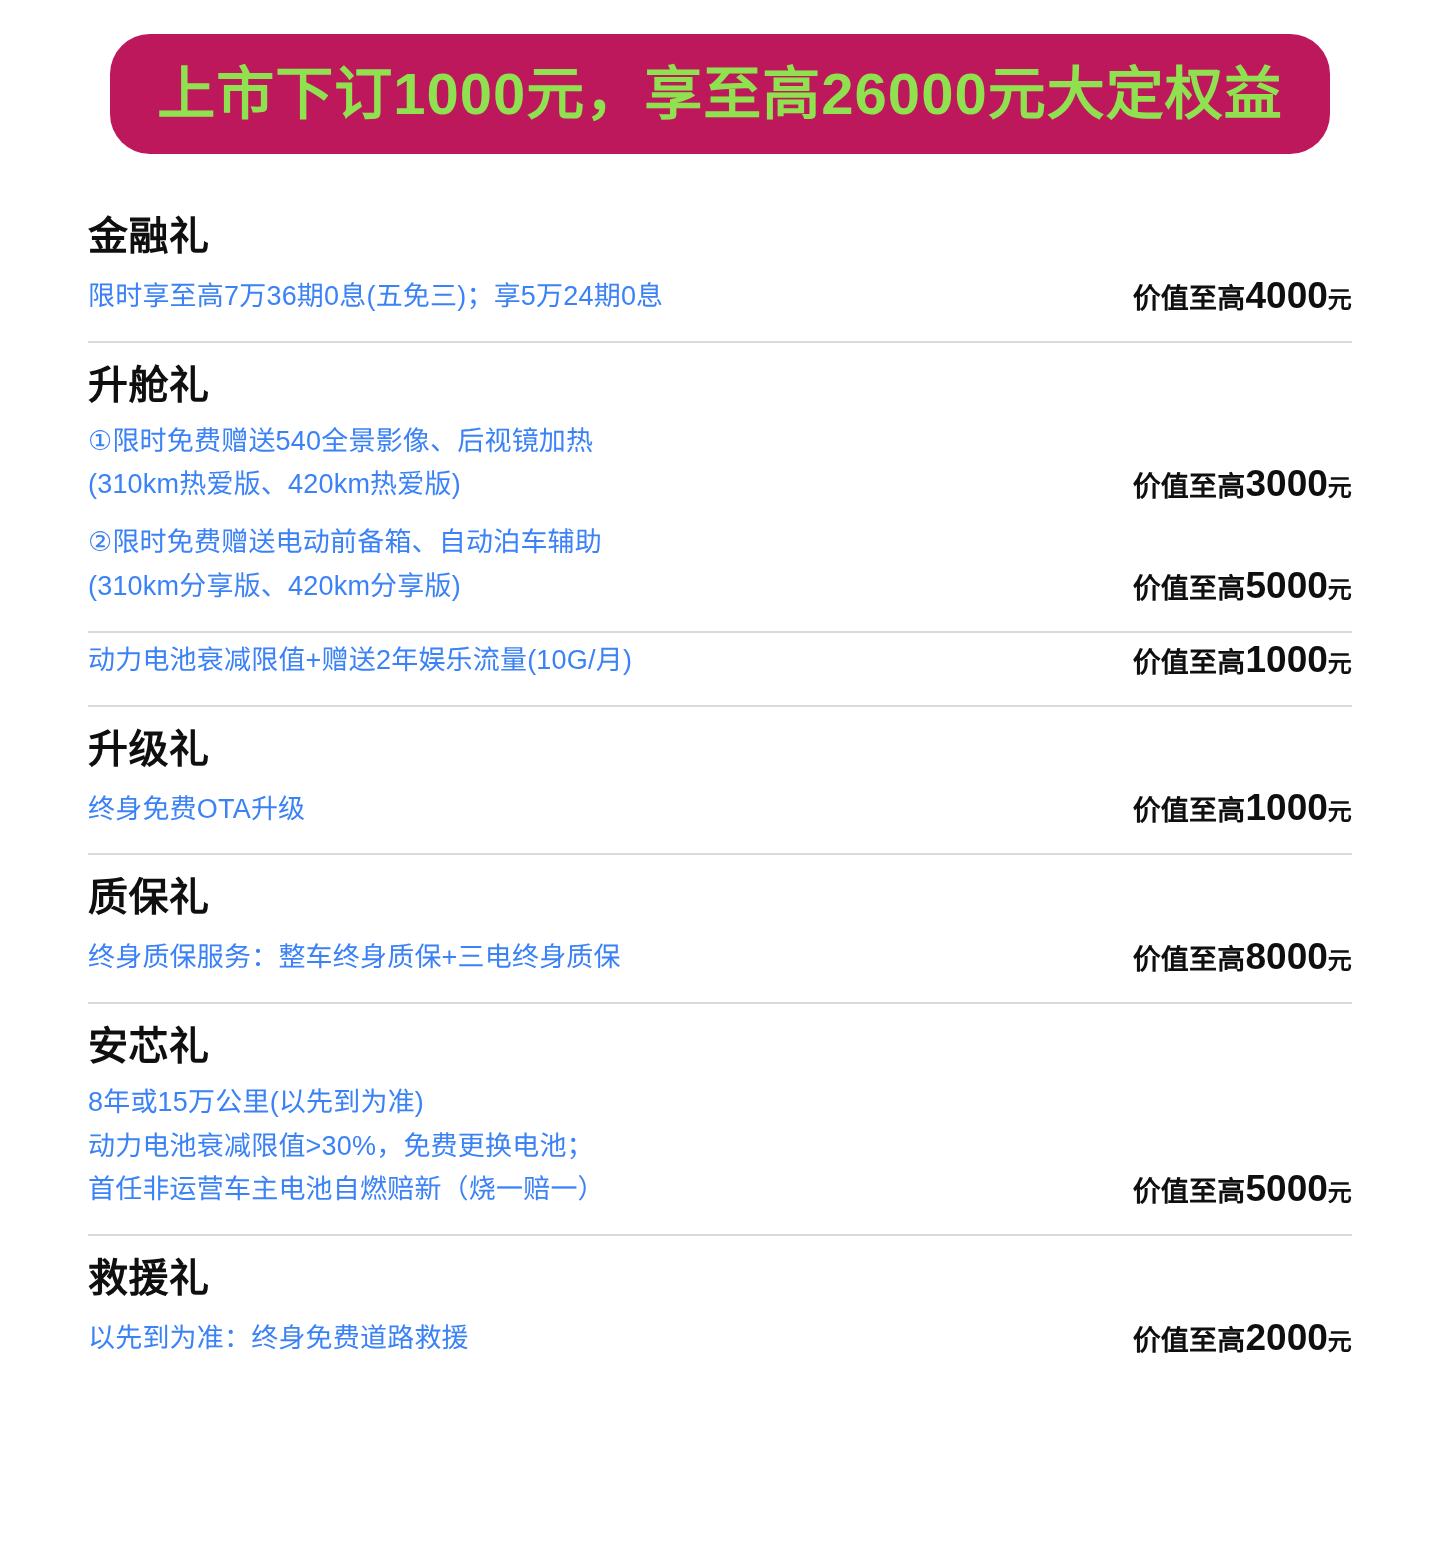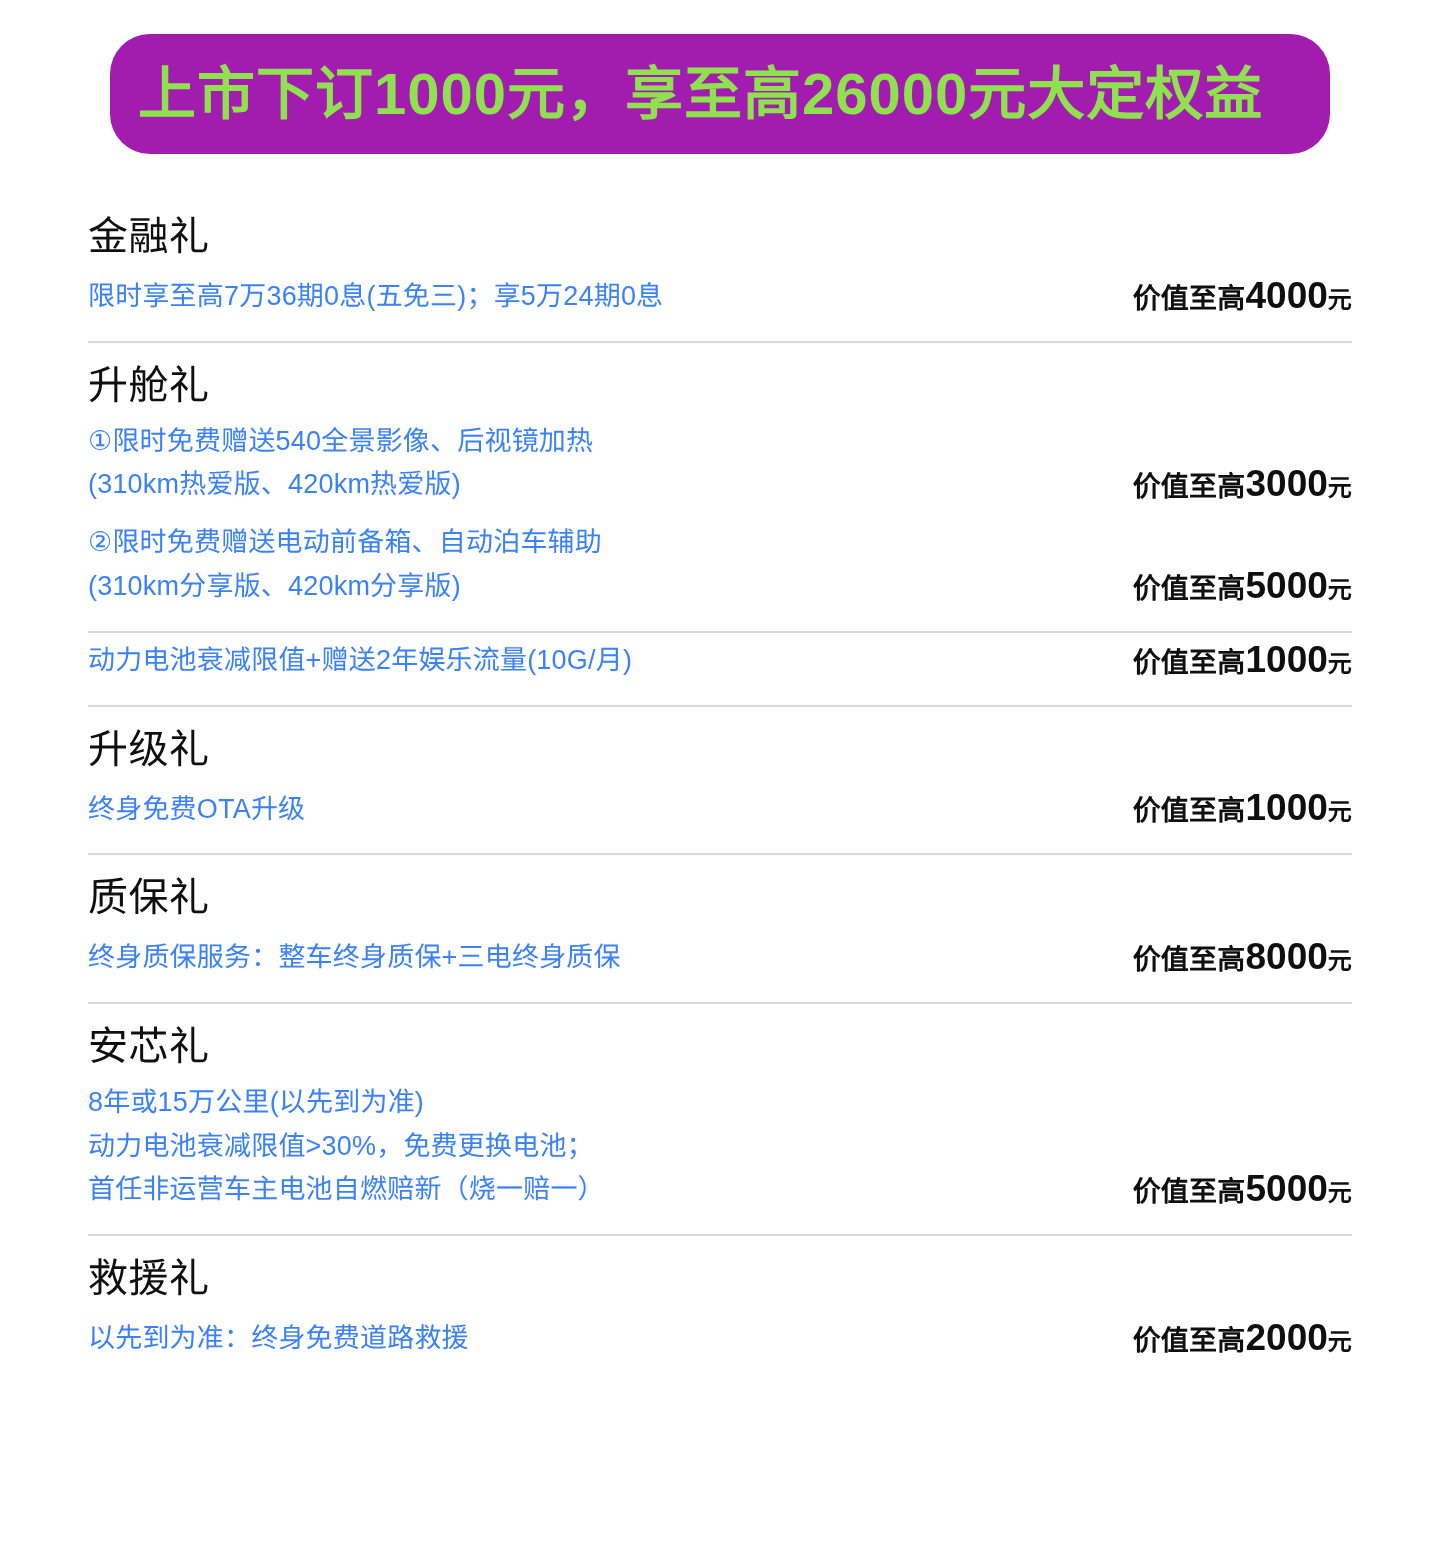"上市下订1000元，享至高26000元大定权益" .banner { background: #a21caf -> #be185d; justify-content: none -> center }
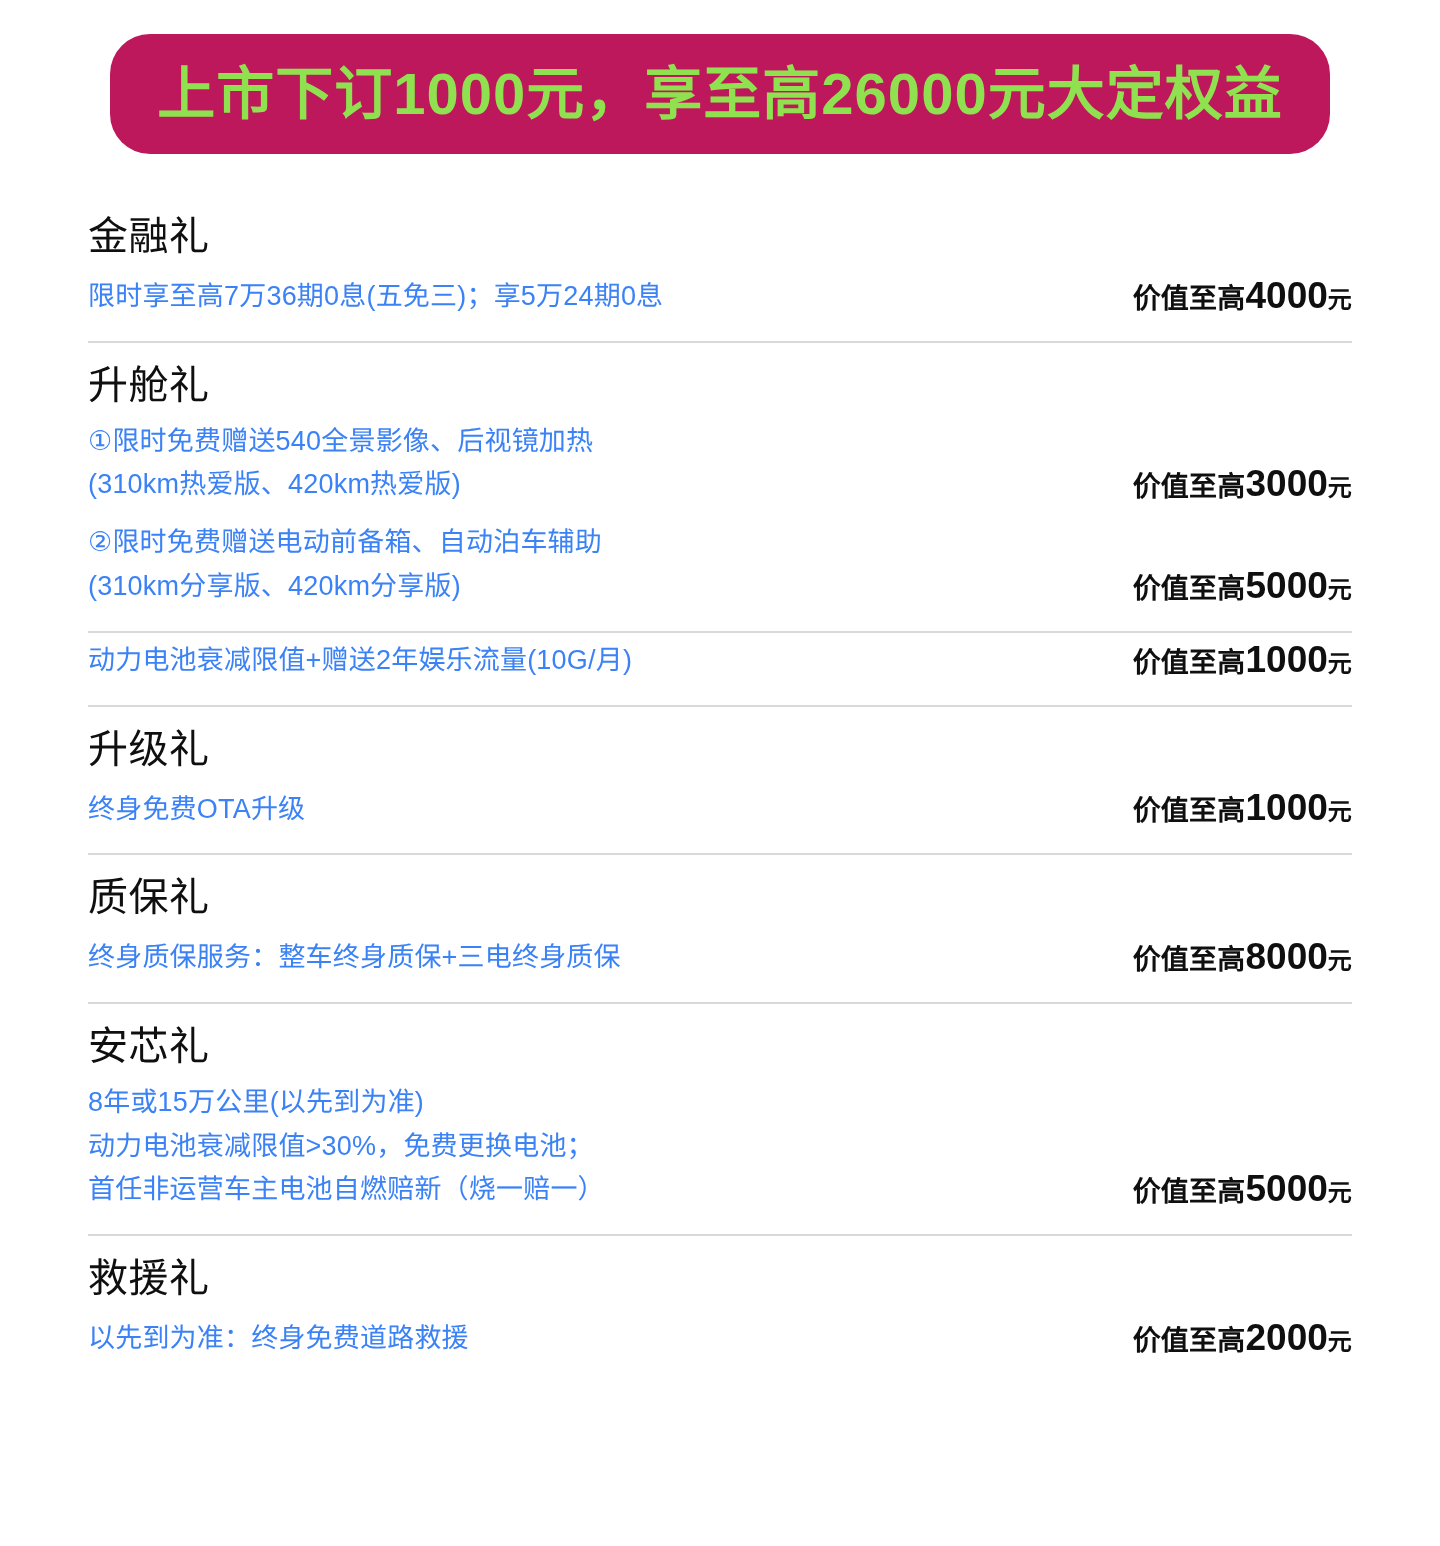"金融礼" .group-title { font-weight: normal -> bold }
